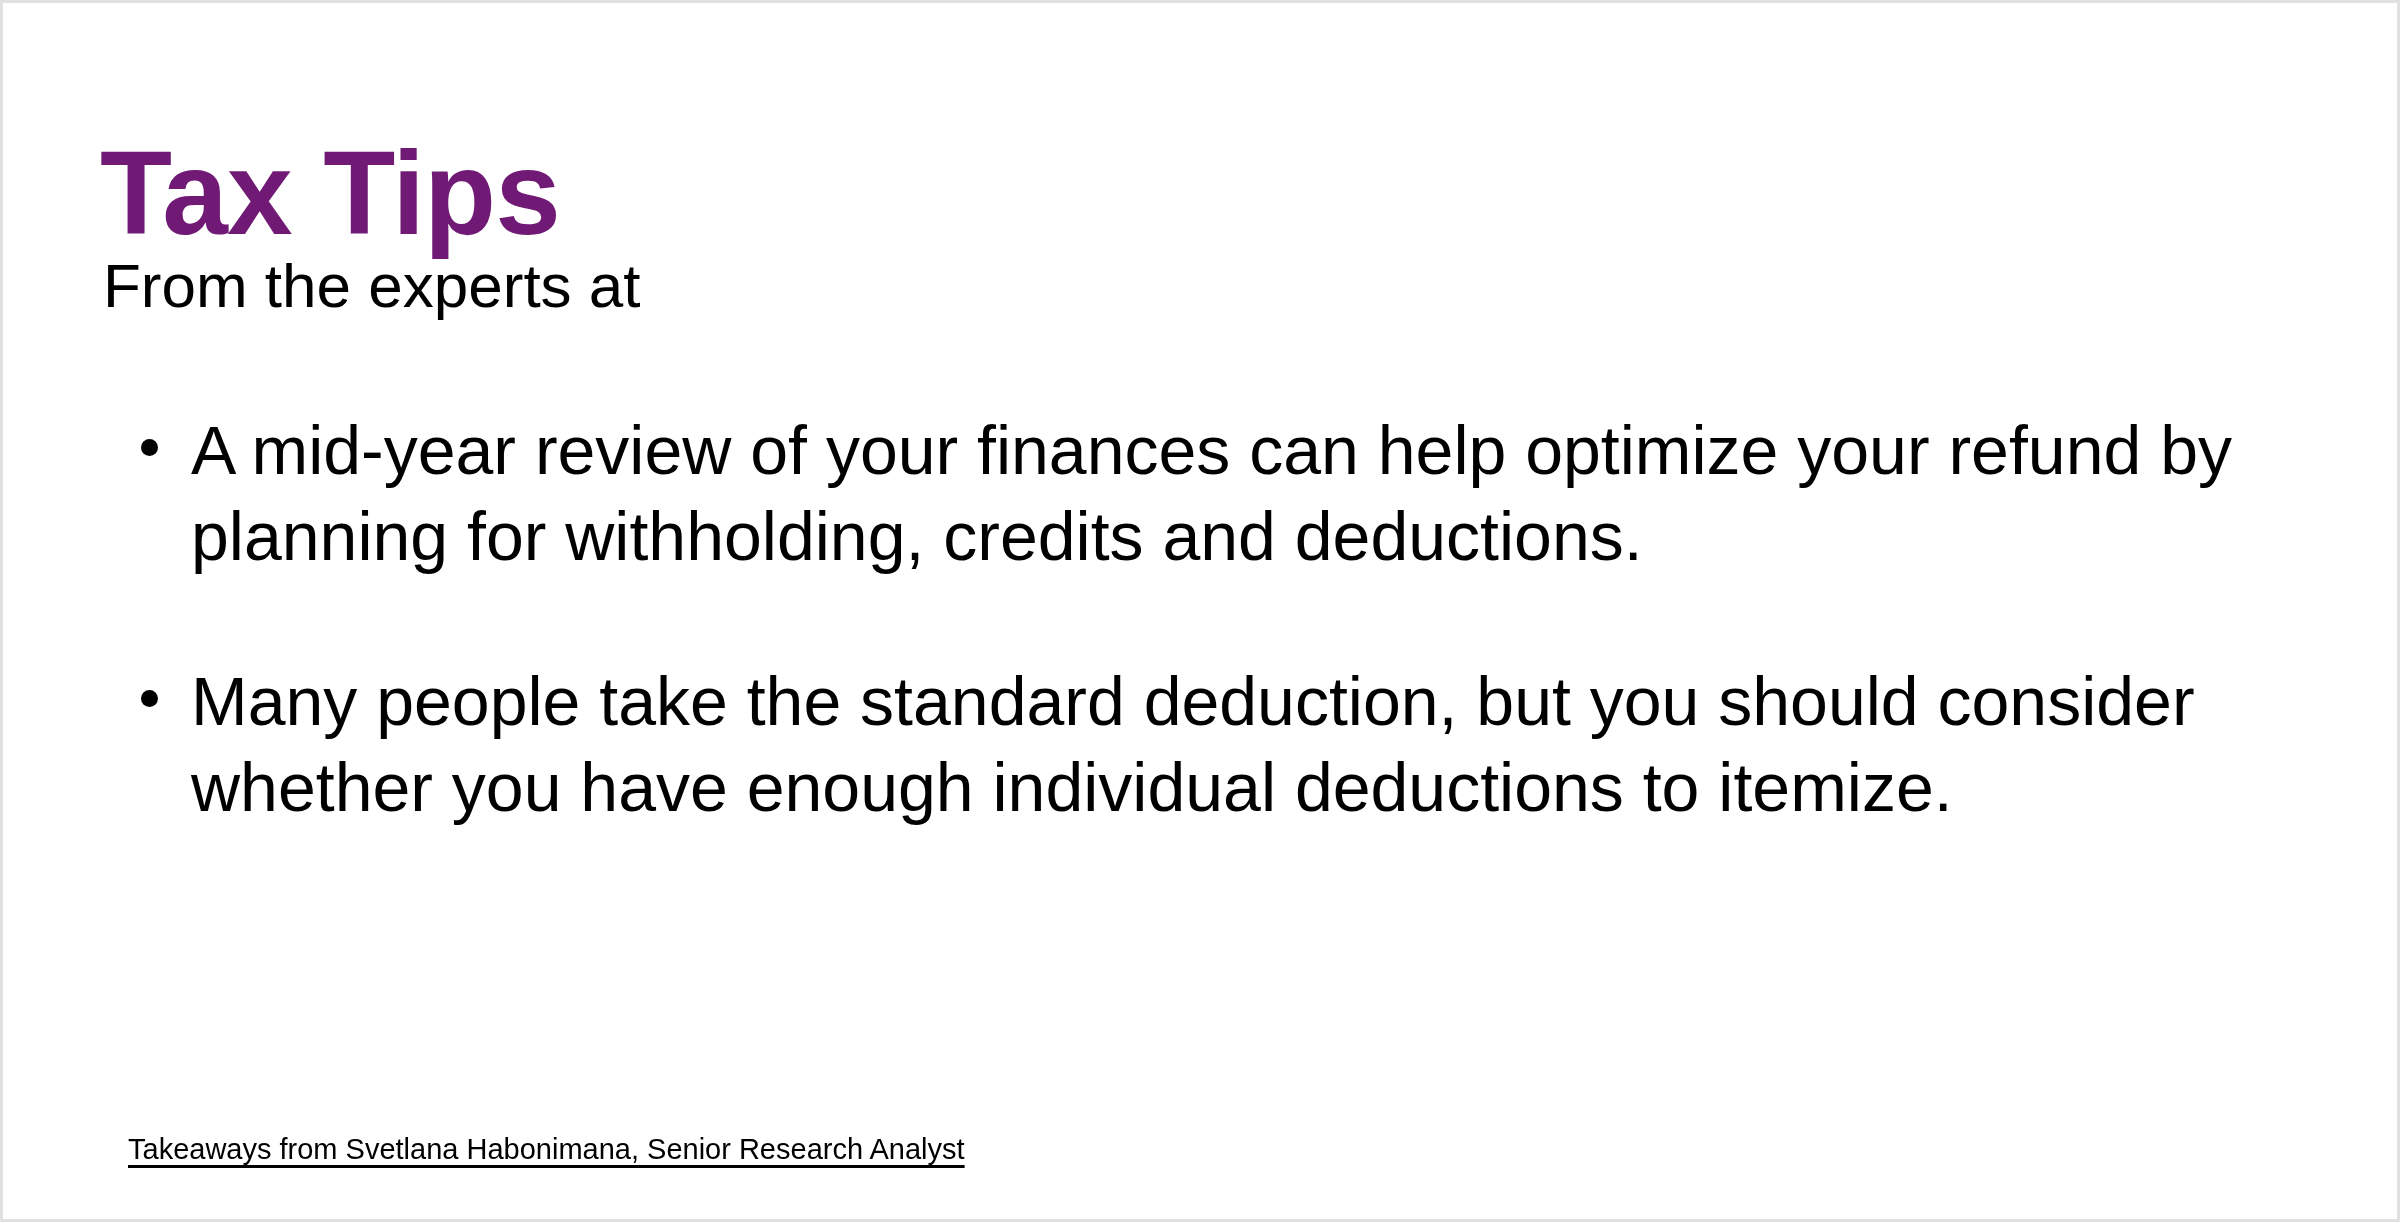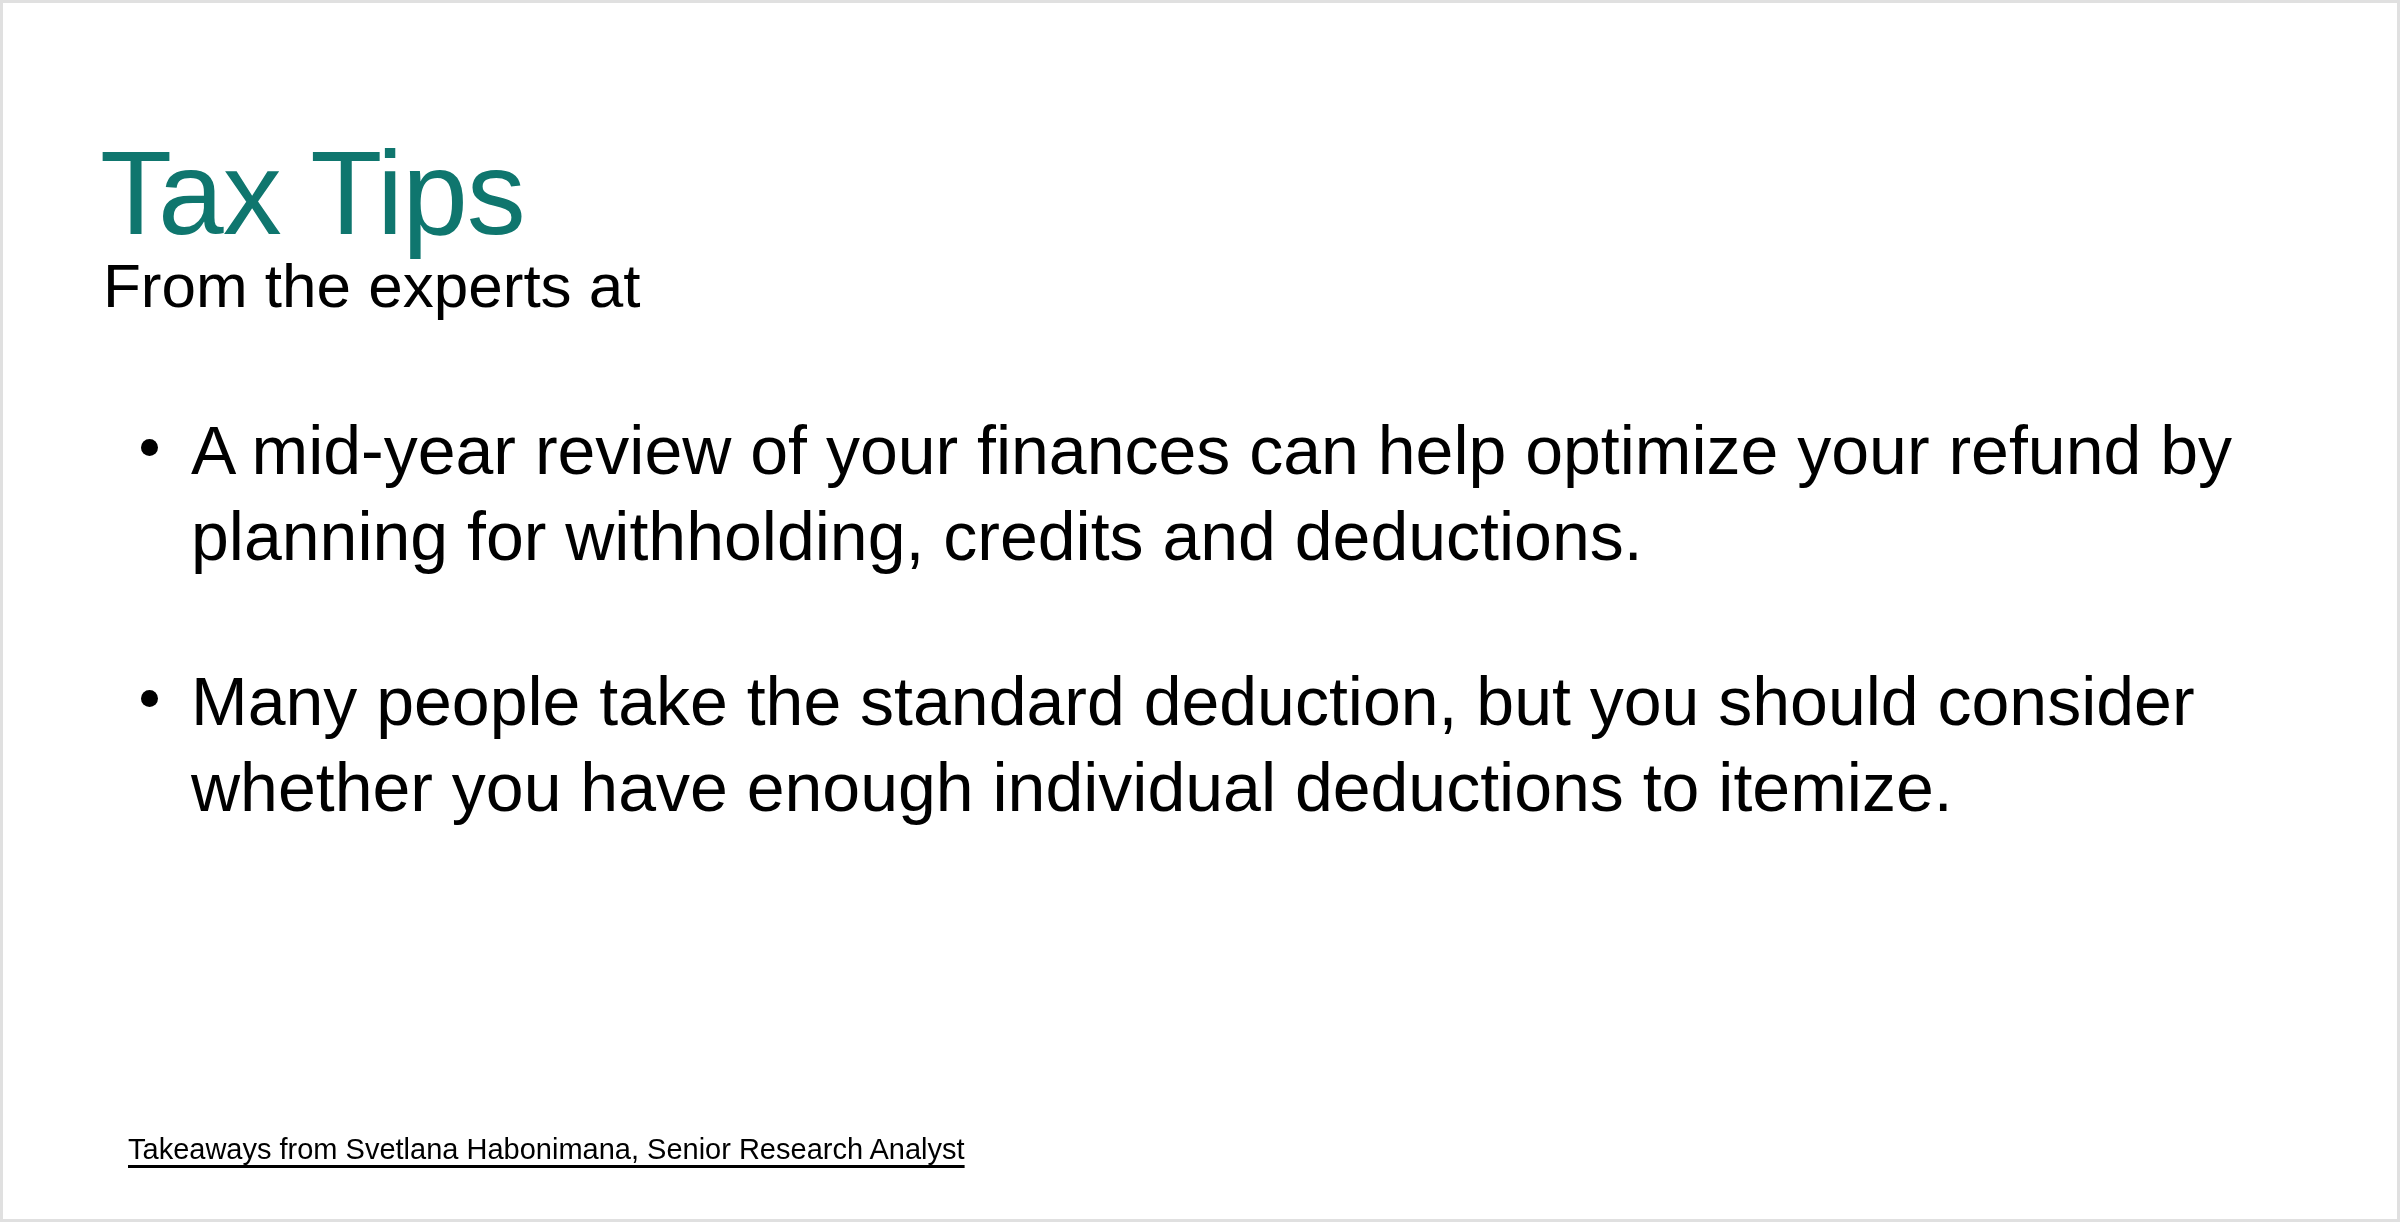"Tax Tips" .title { color: #0f766e -> #701a75; font-weight: 400 -> 700 }
